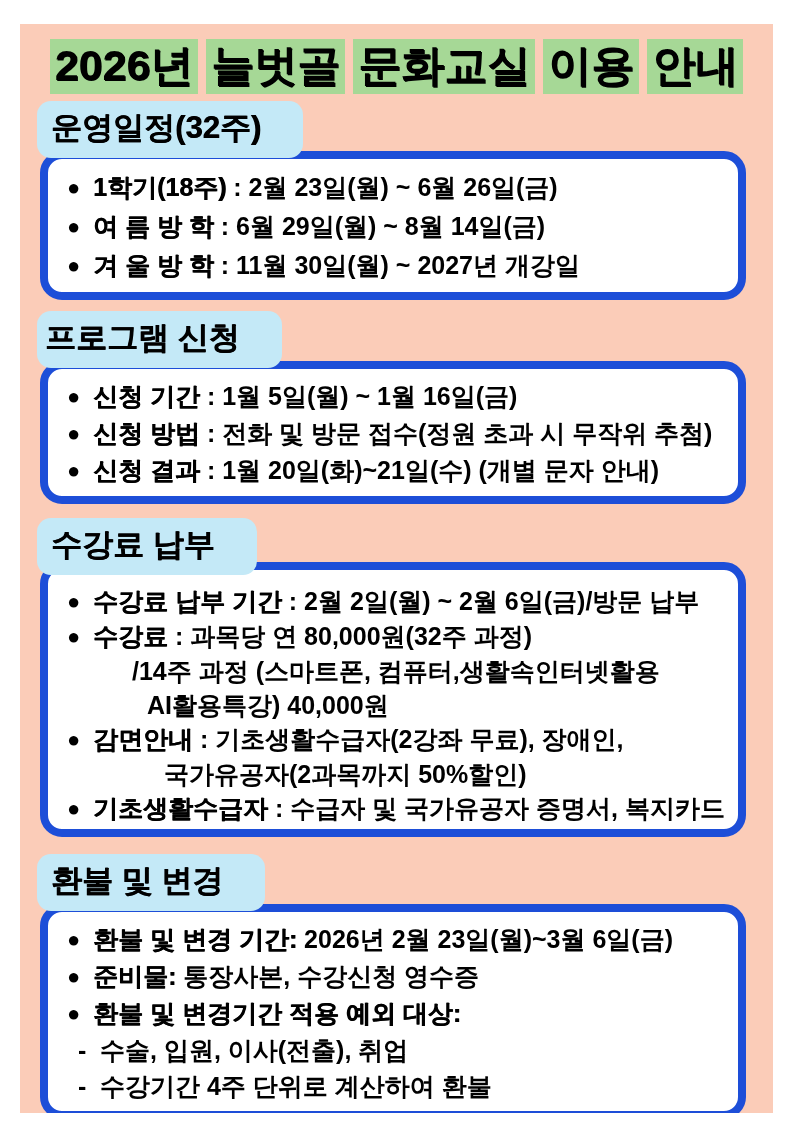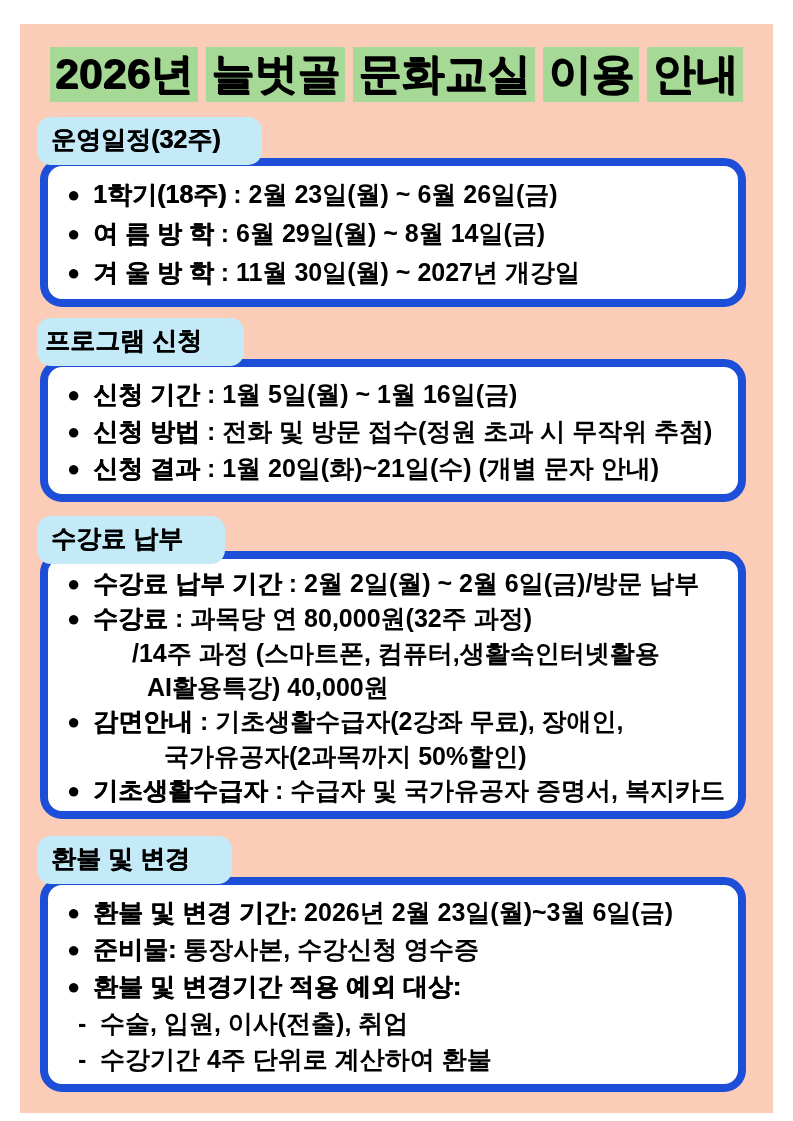"2026년" .title-word { margin: 12px 4px -> 4px 4px }
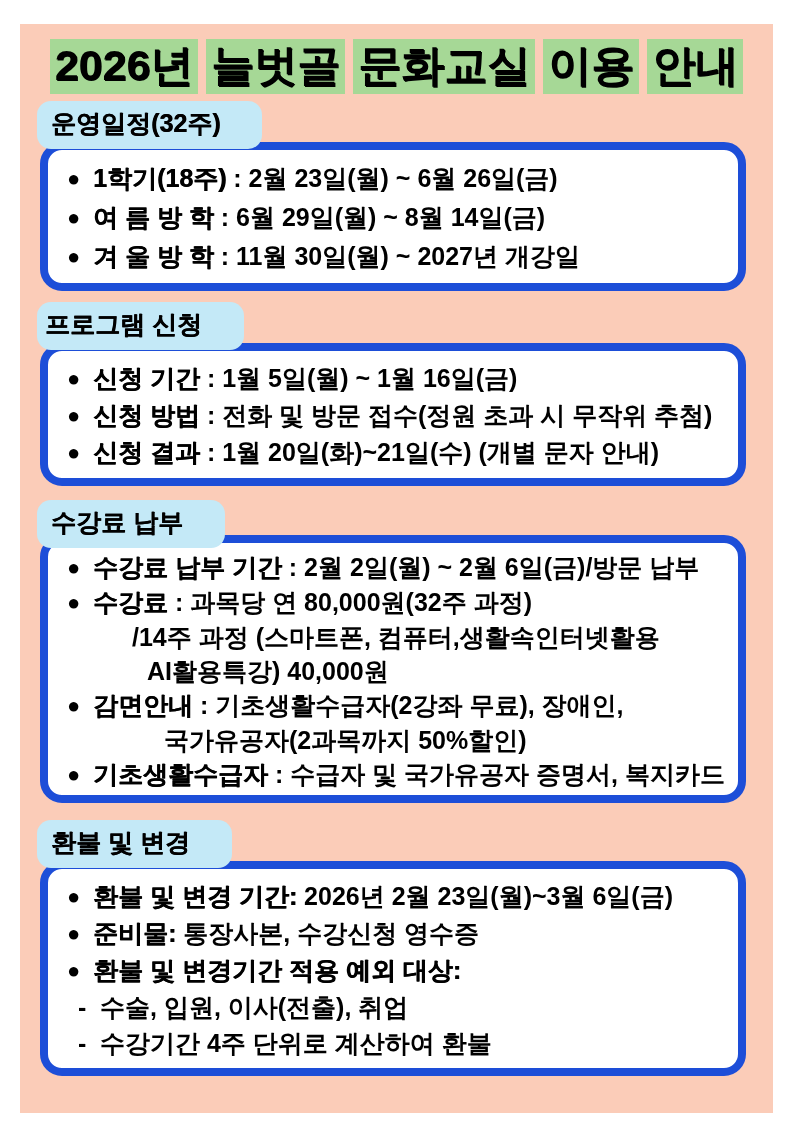"운영일정(32주)" .sec-header { font-size: 25px -> 31px }
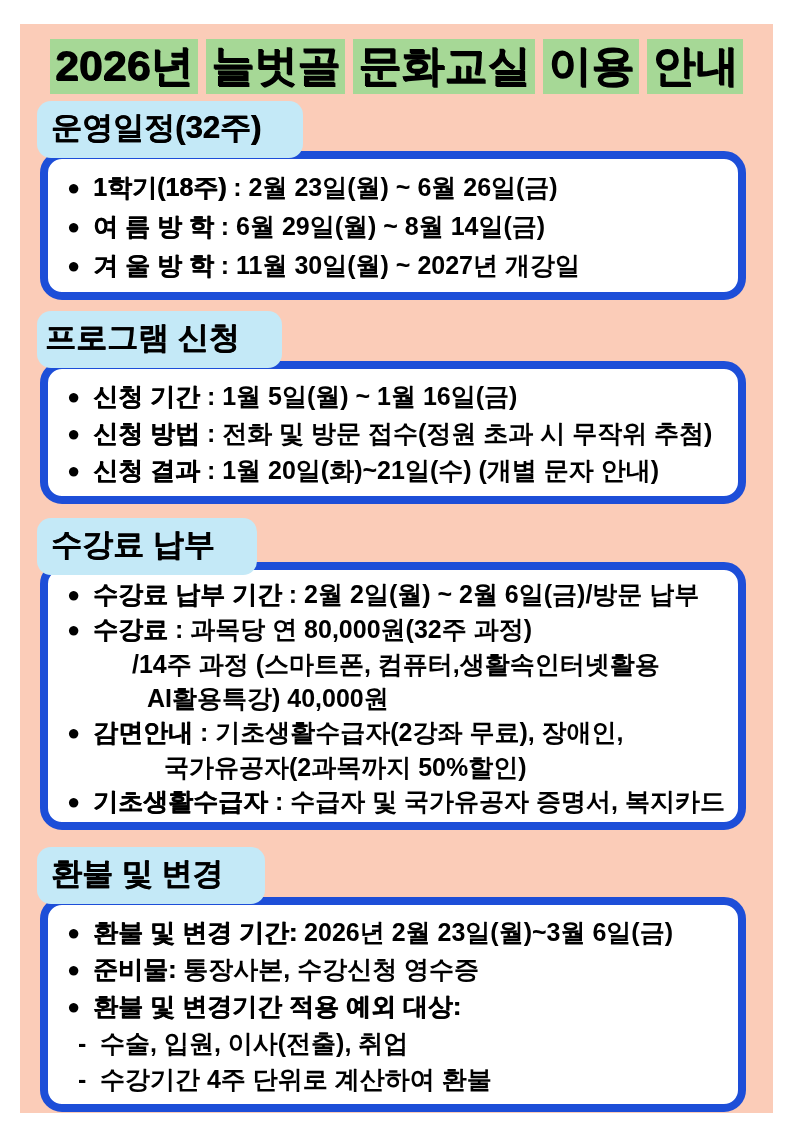"● 수강료 납부 기간 :" .box3 { padding-top: 7px -> 14px }
